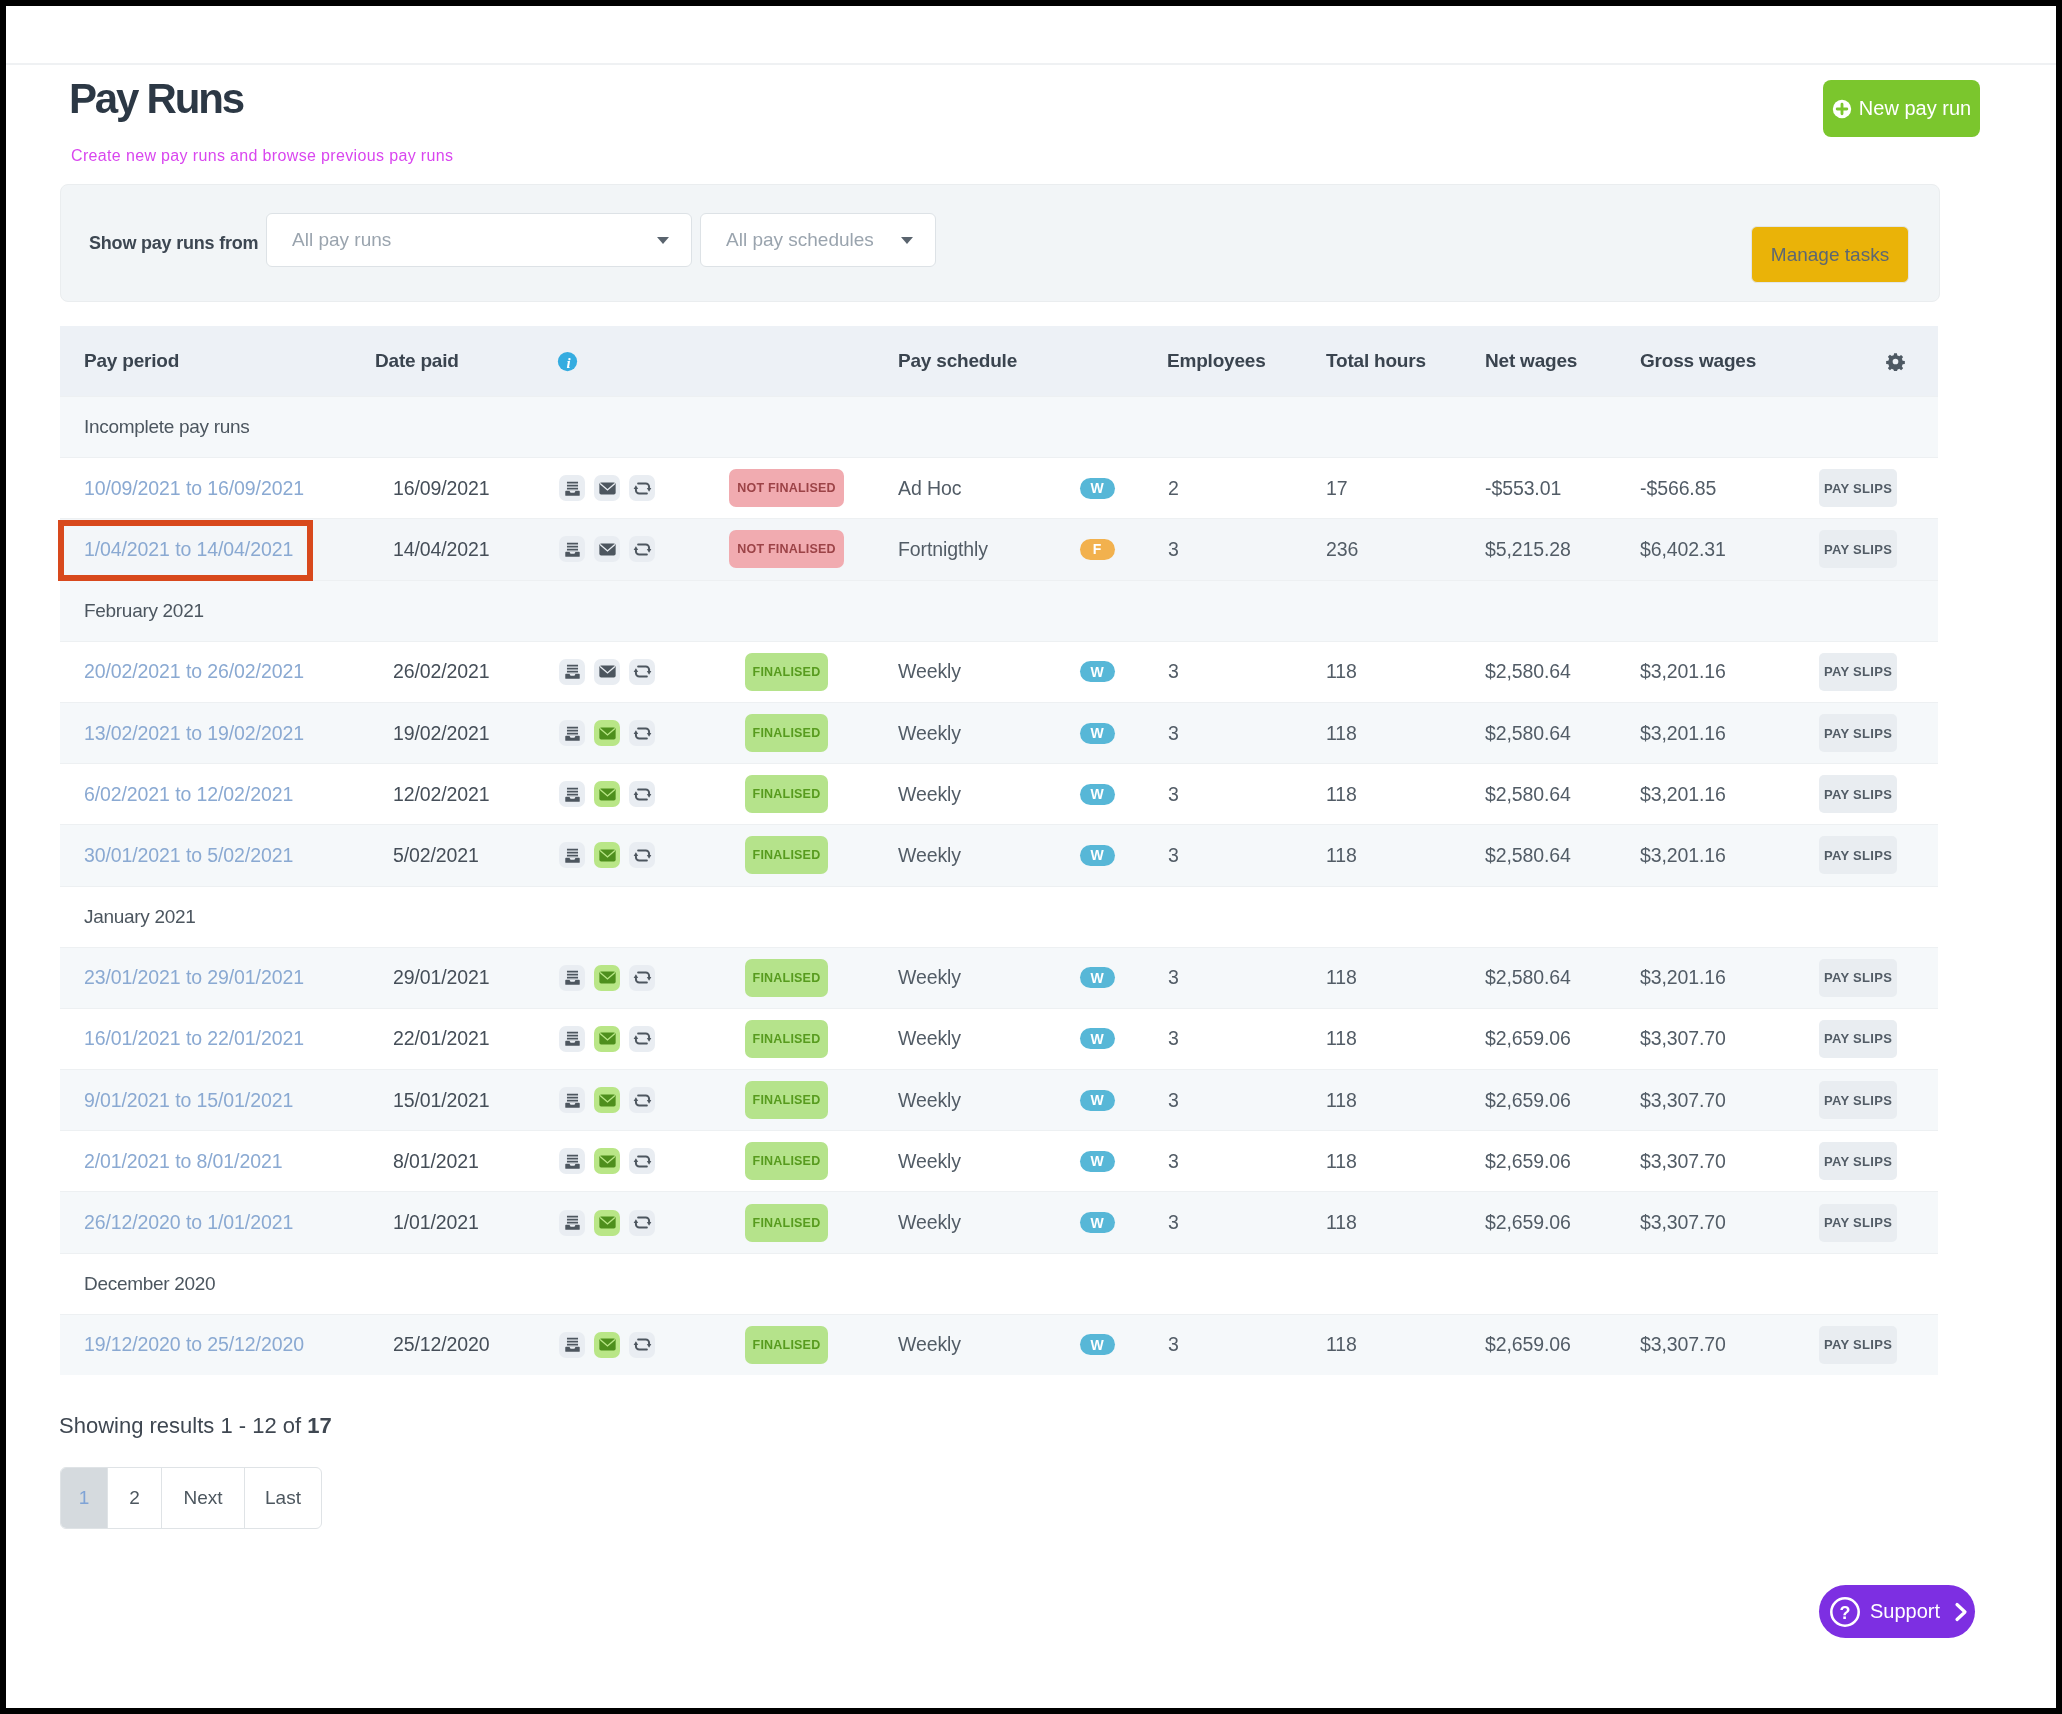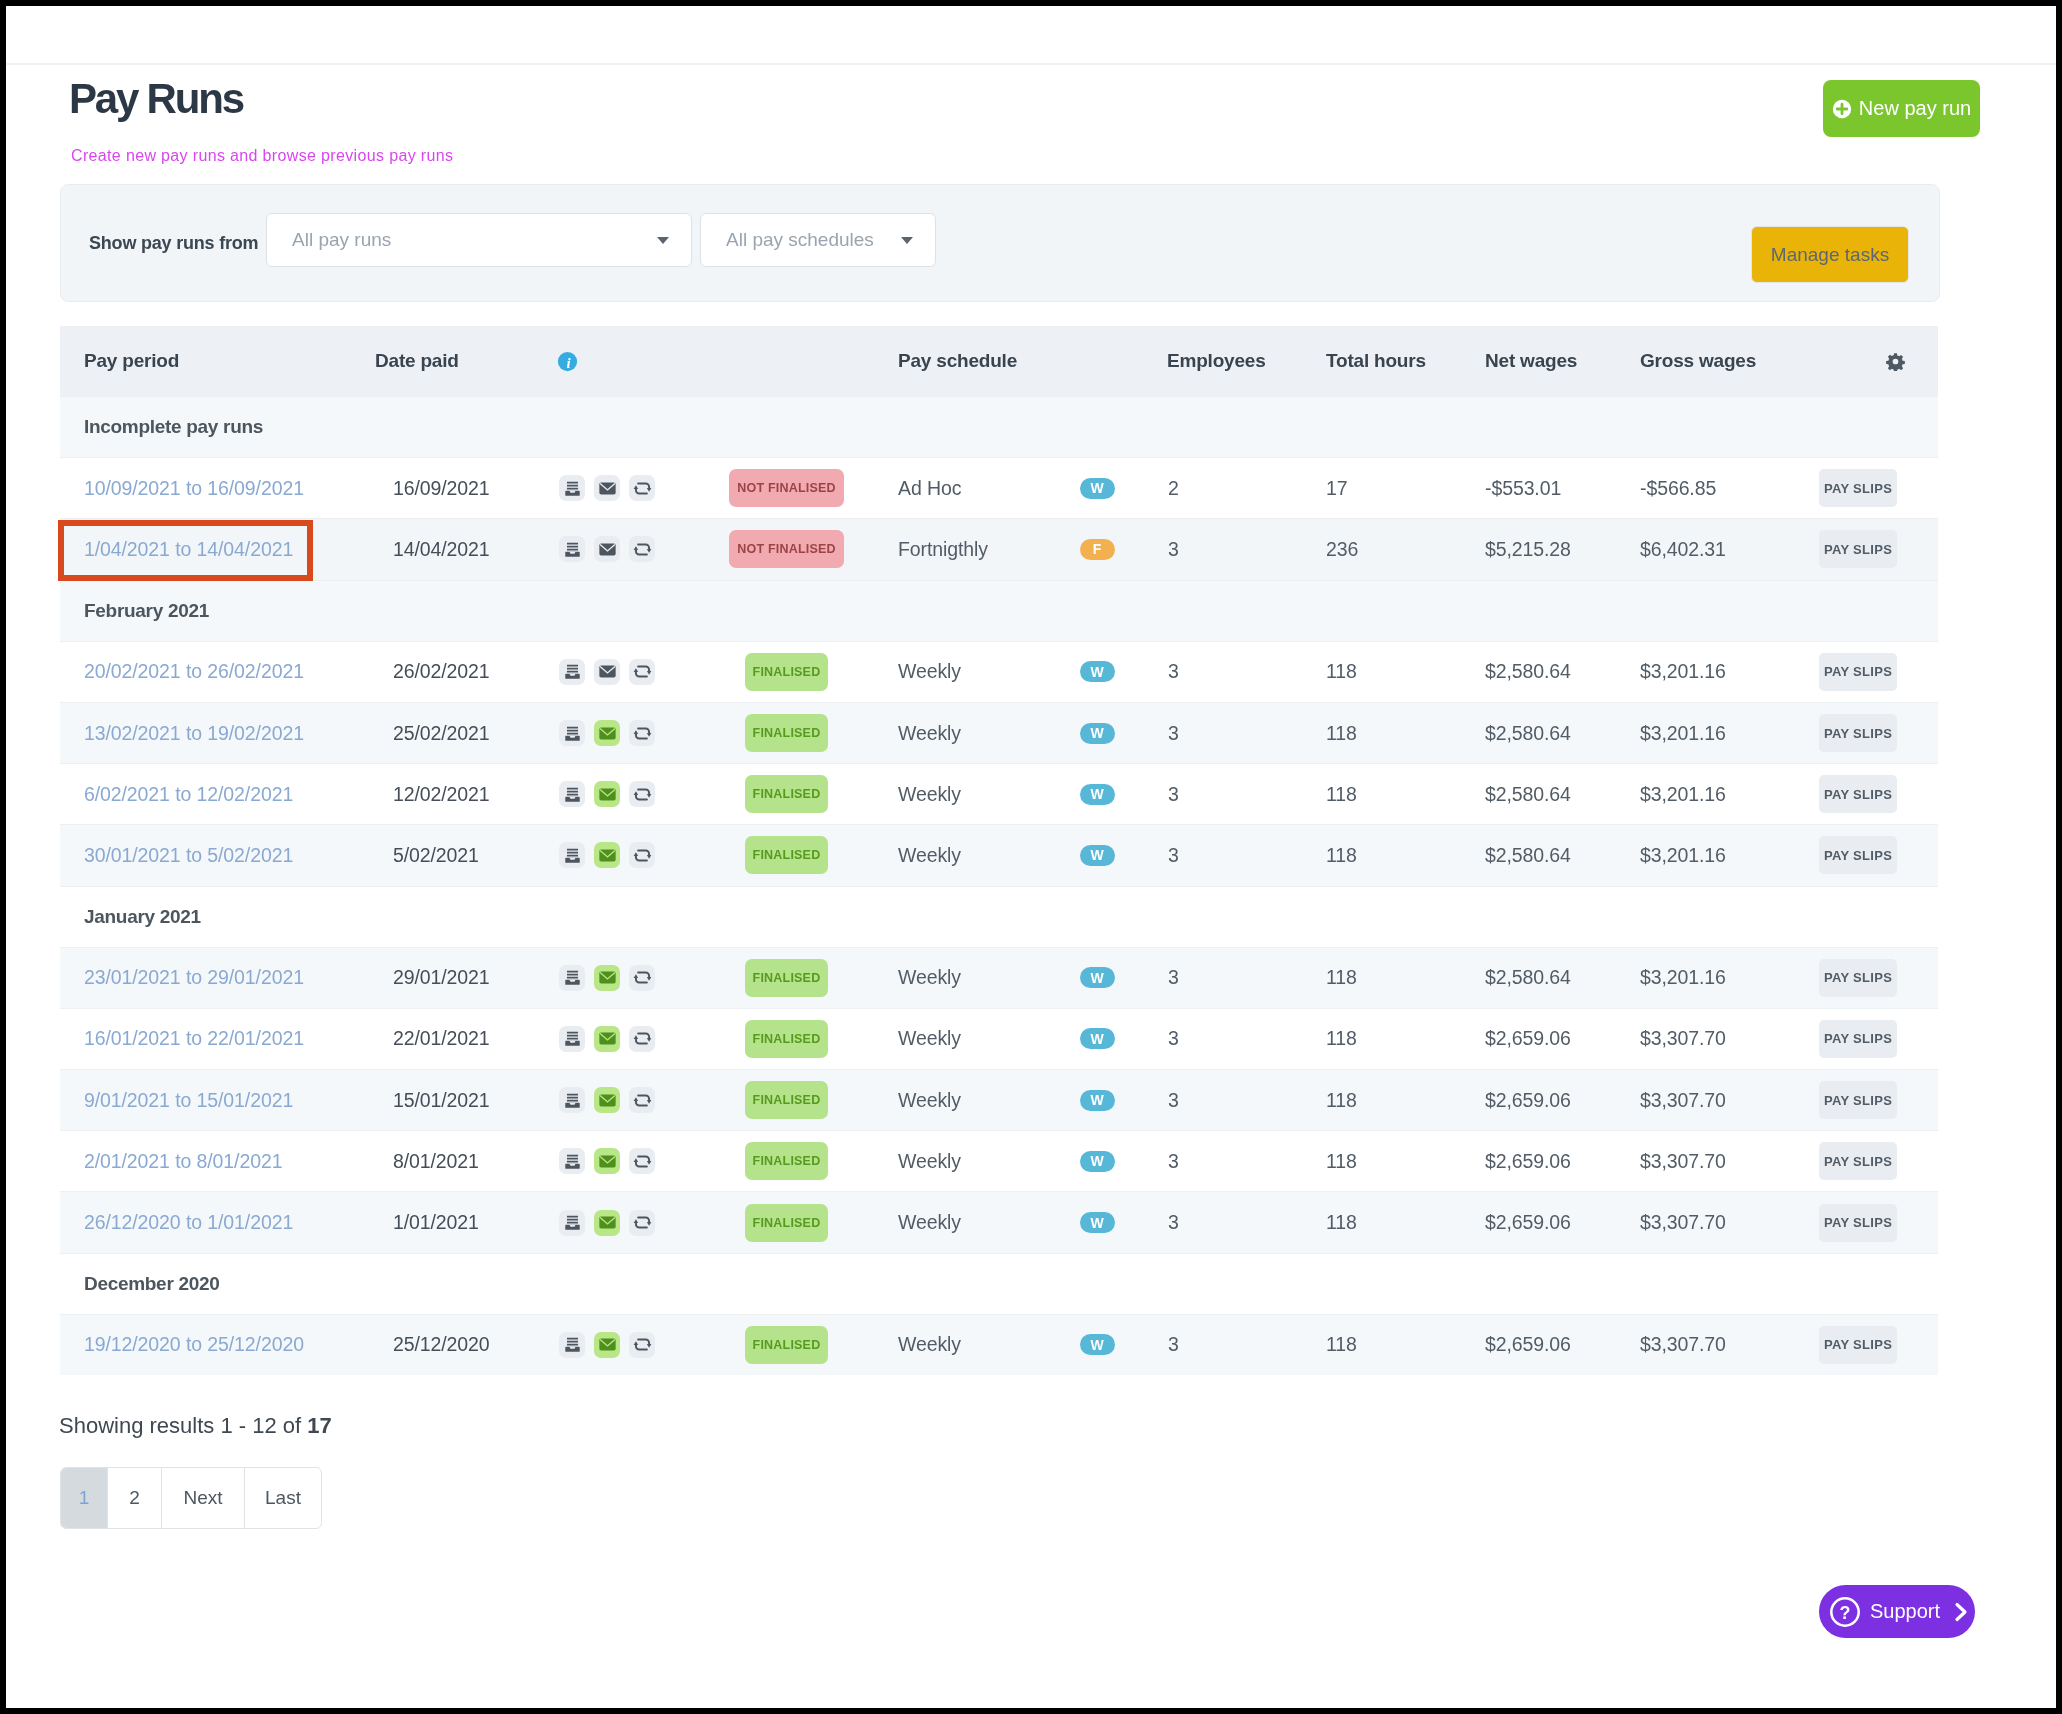"Incomplete pay runs" .sec { font-weight: 700 -> 400 }
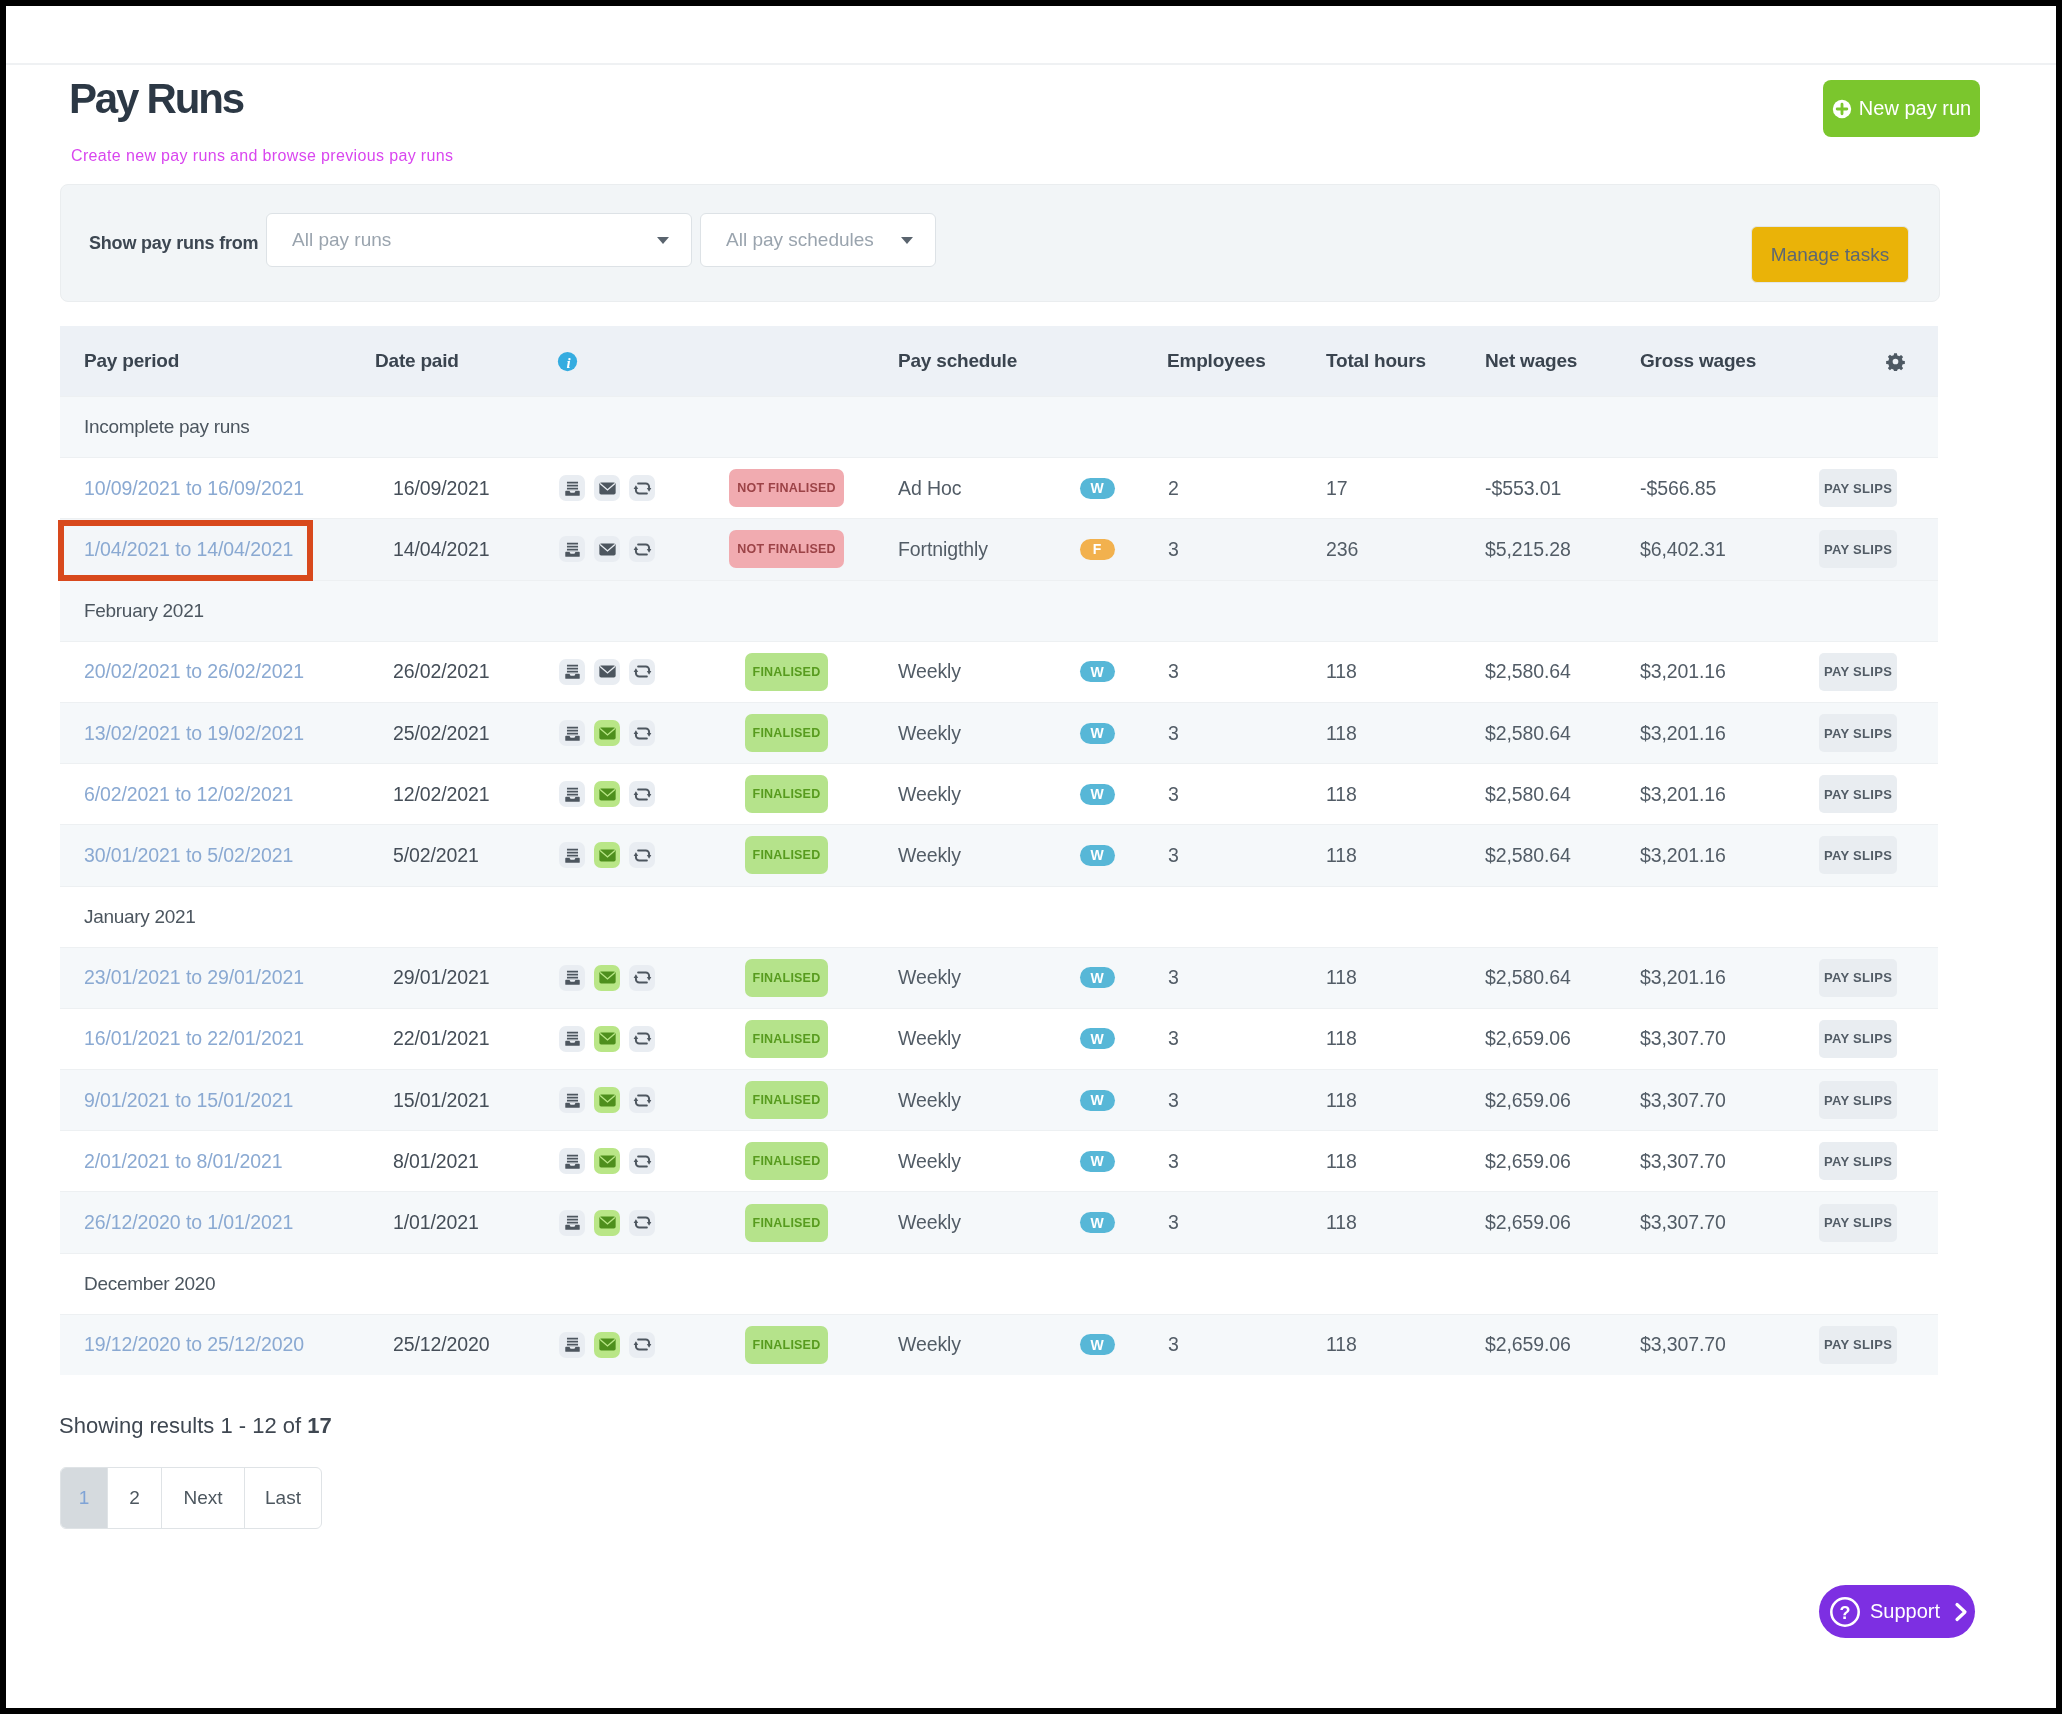"25/02/2021" span.c { text: 25/02/2021 -> 19/02/2021 }
